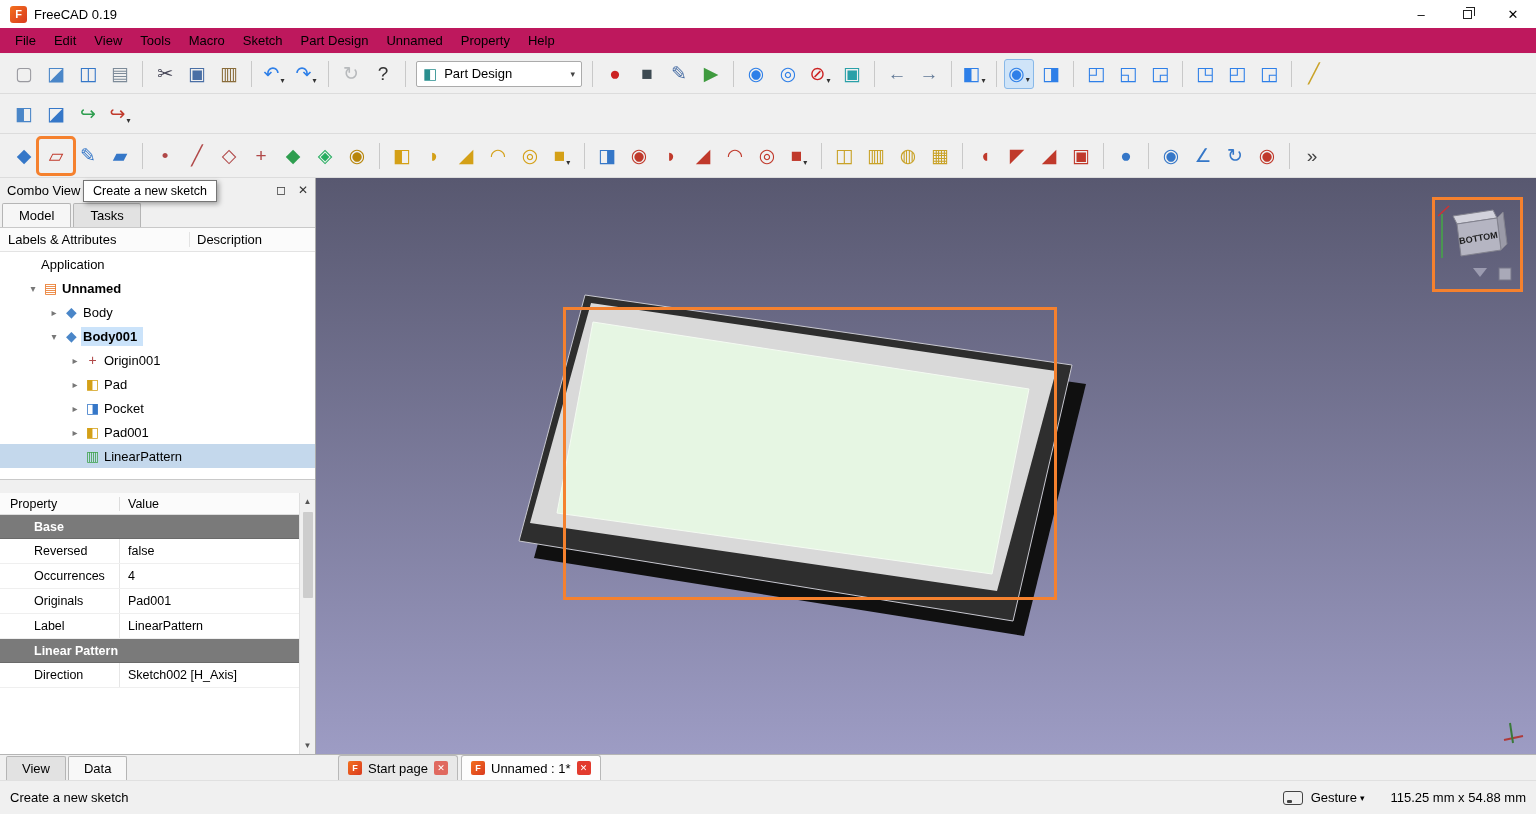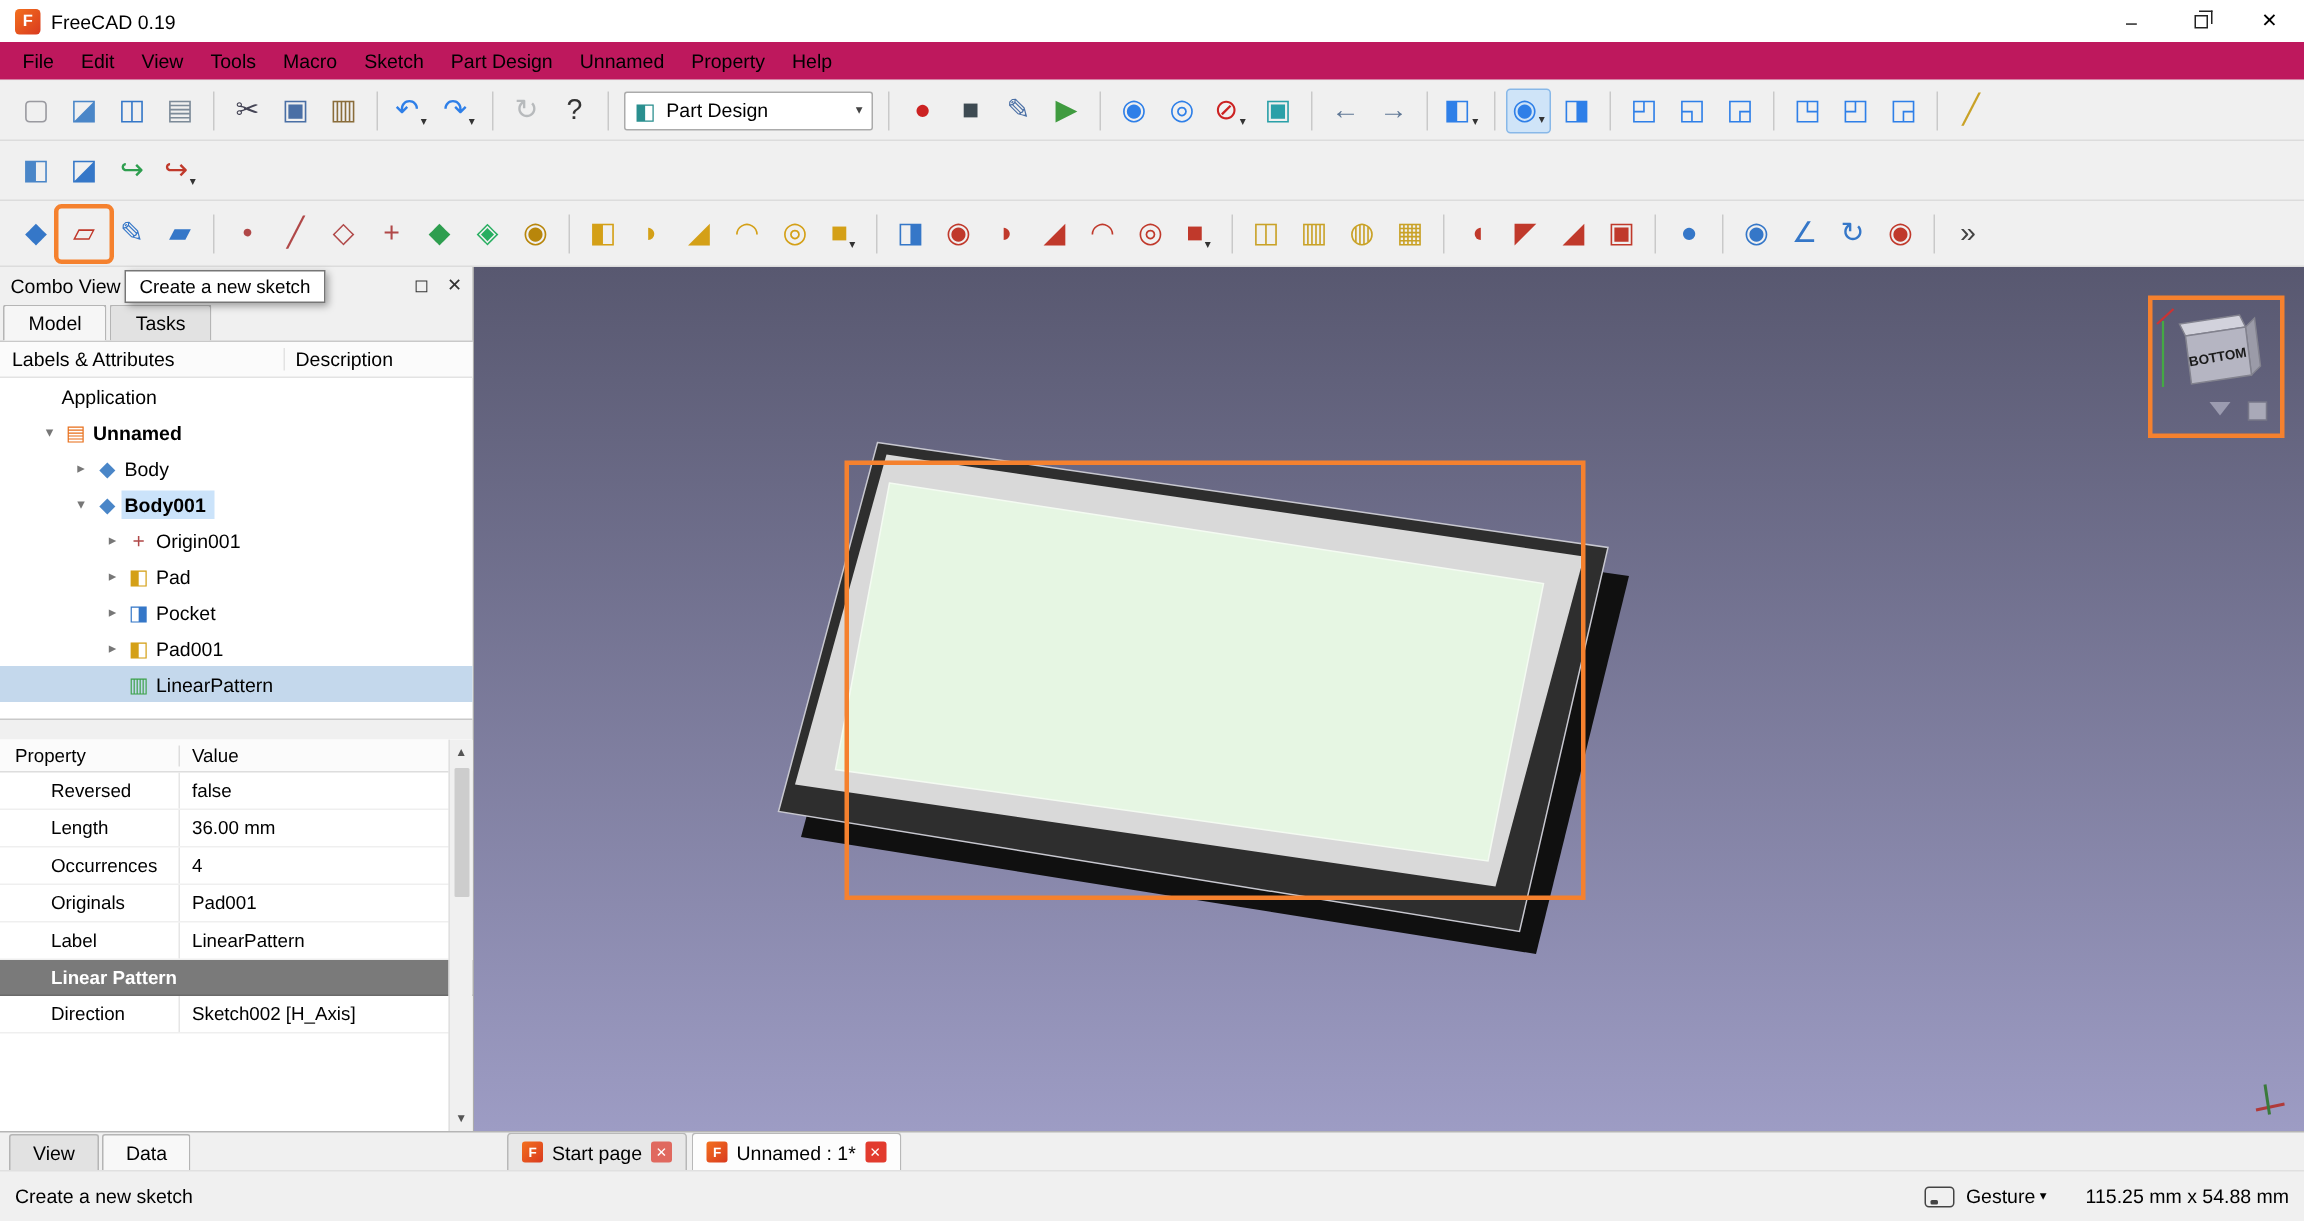"Base" div.prop-group { html: none -> <div>Base</div> }
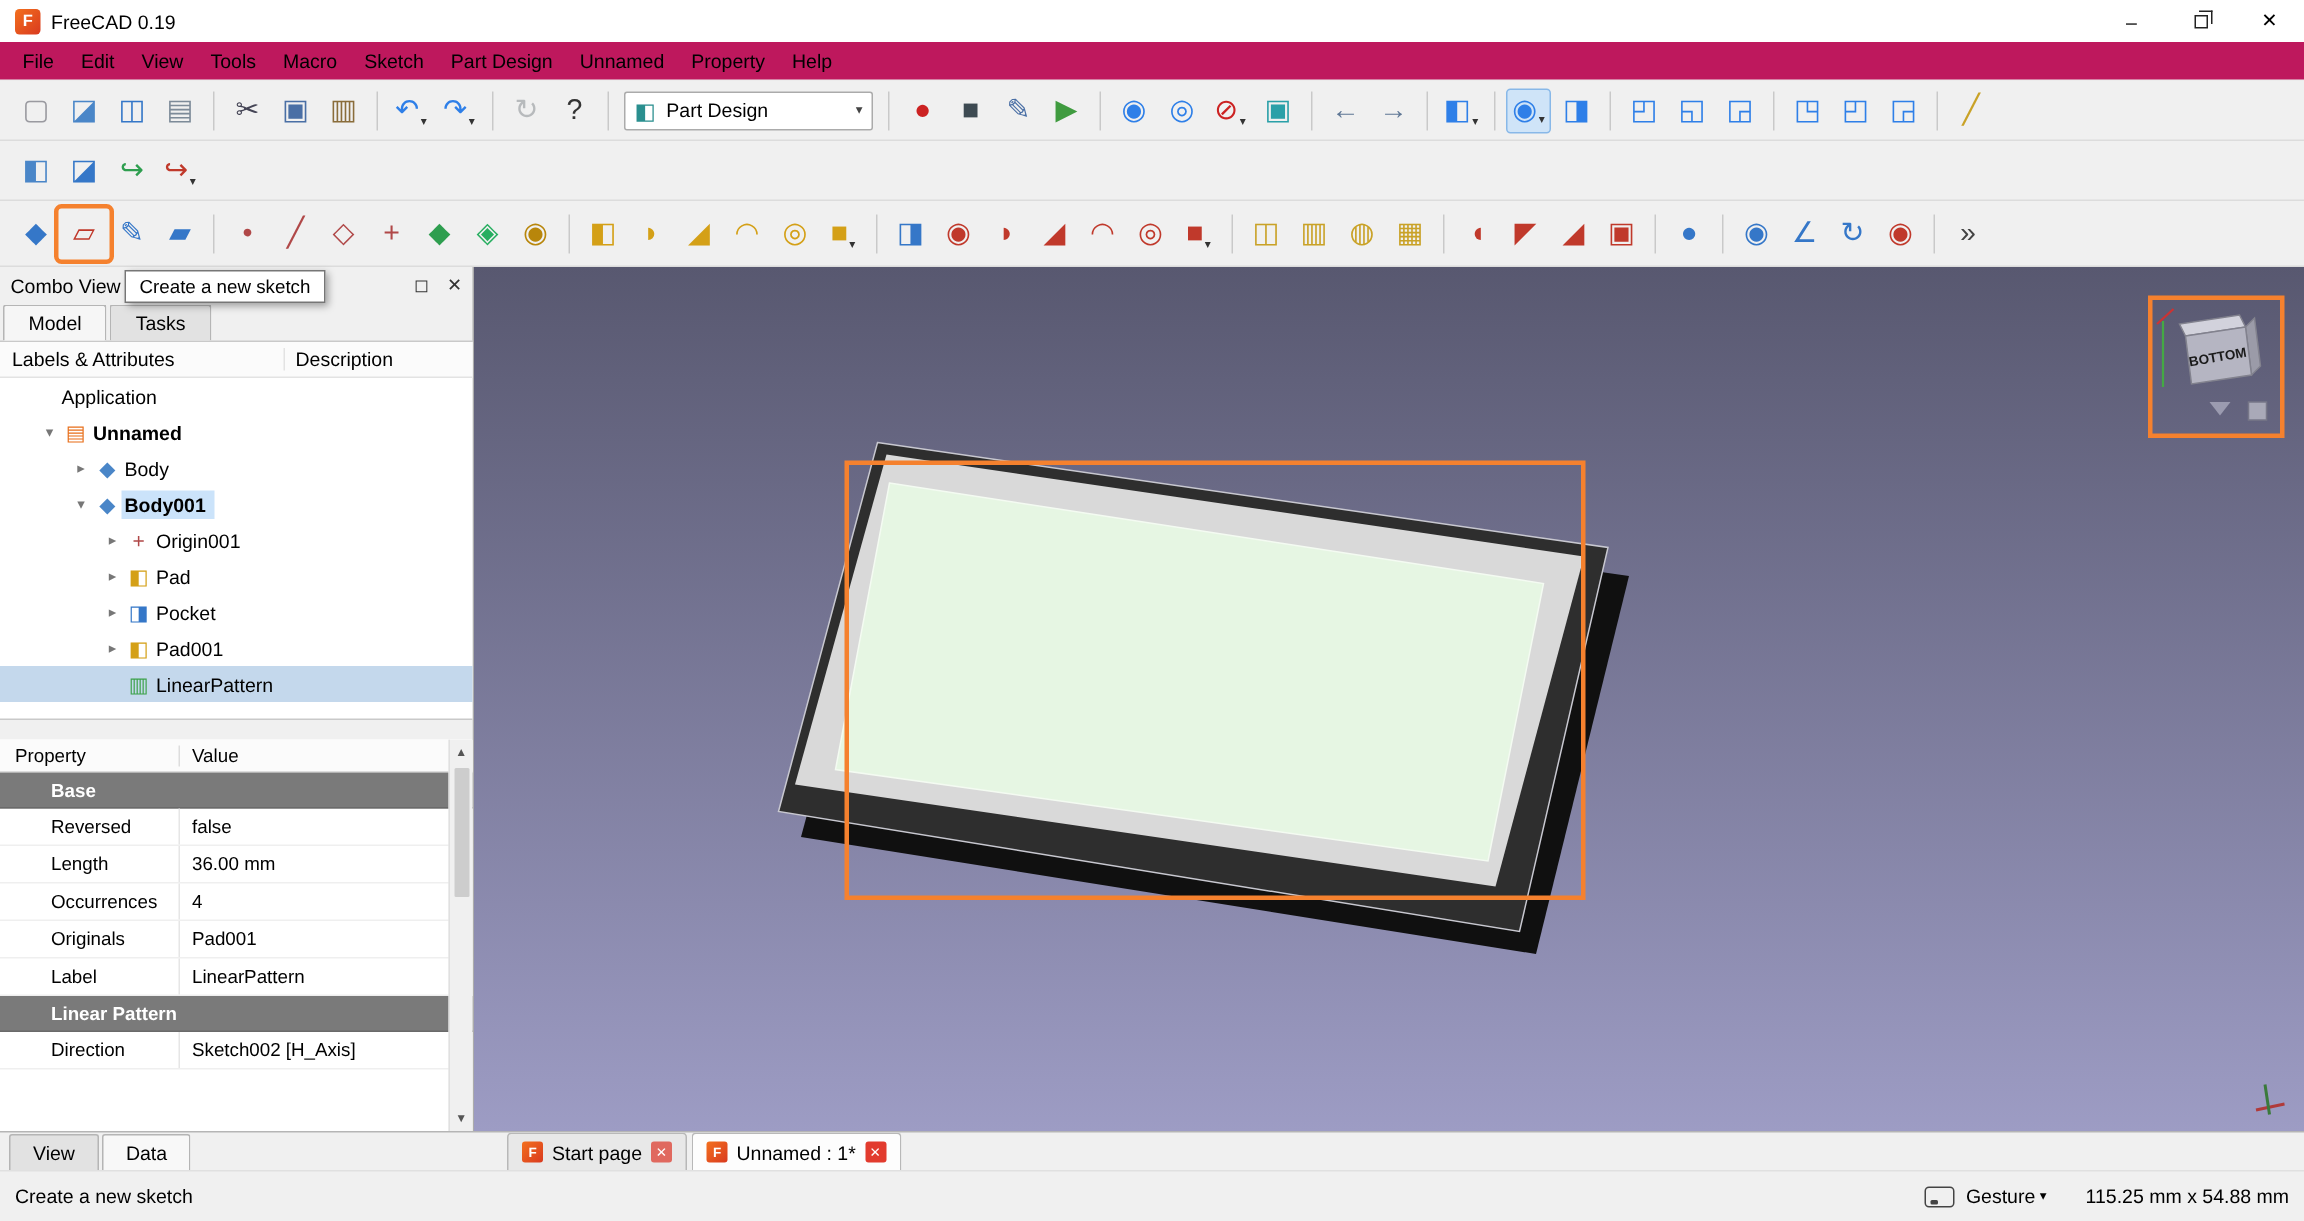"Length" div.prop-row { html: <div> <span>Length</span> <span>36.00 mm</span> </div> -> none }
